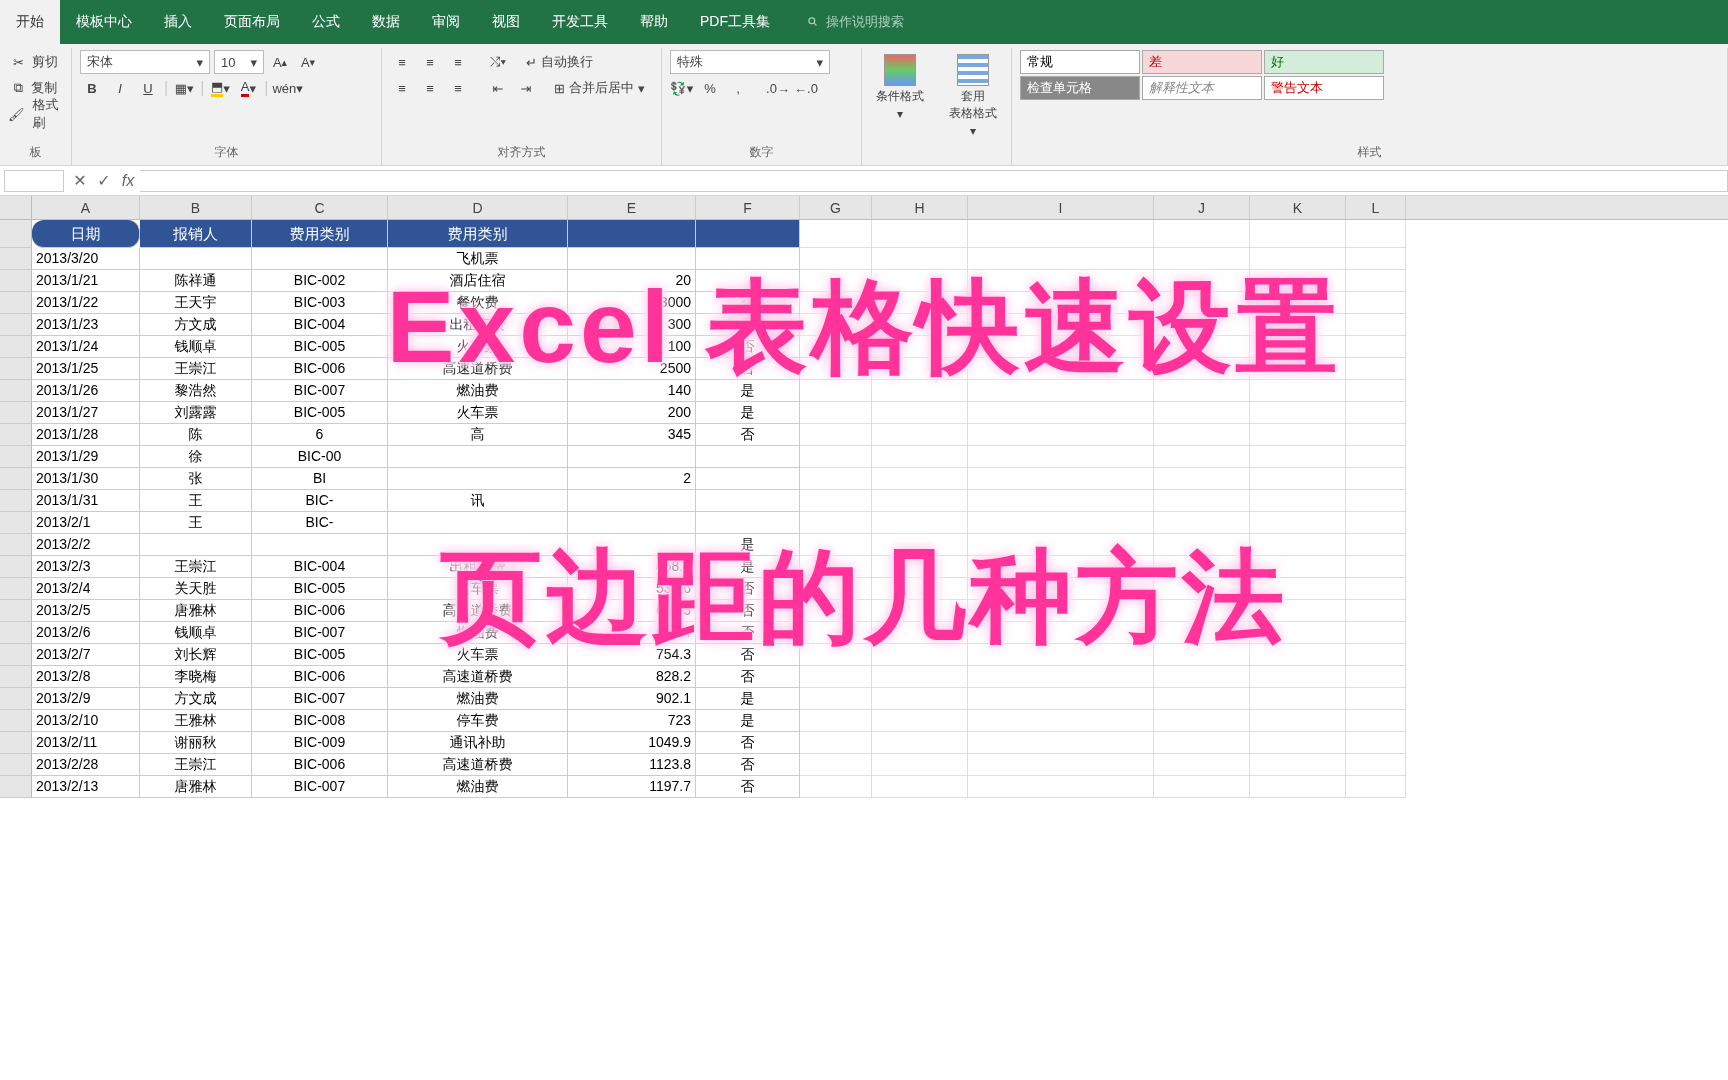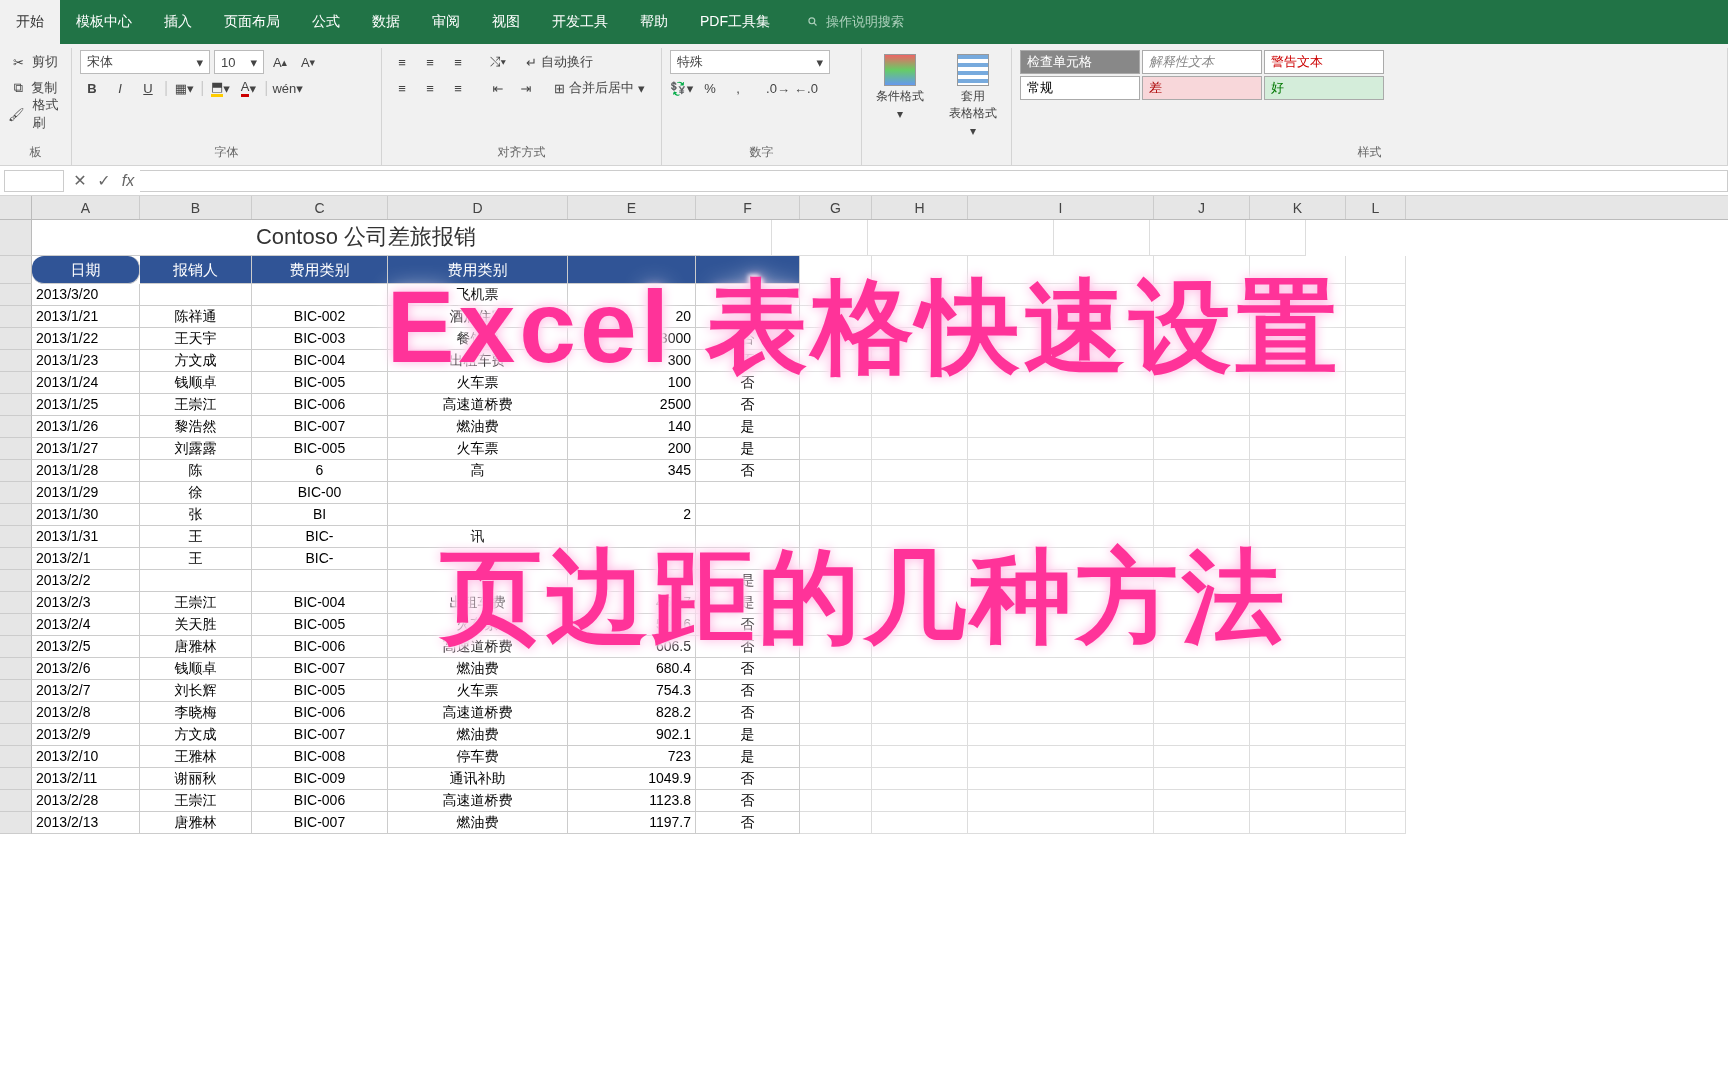"检查单元格" div.style-row { order: before "常规" -> after "常规" }
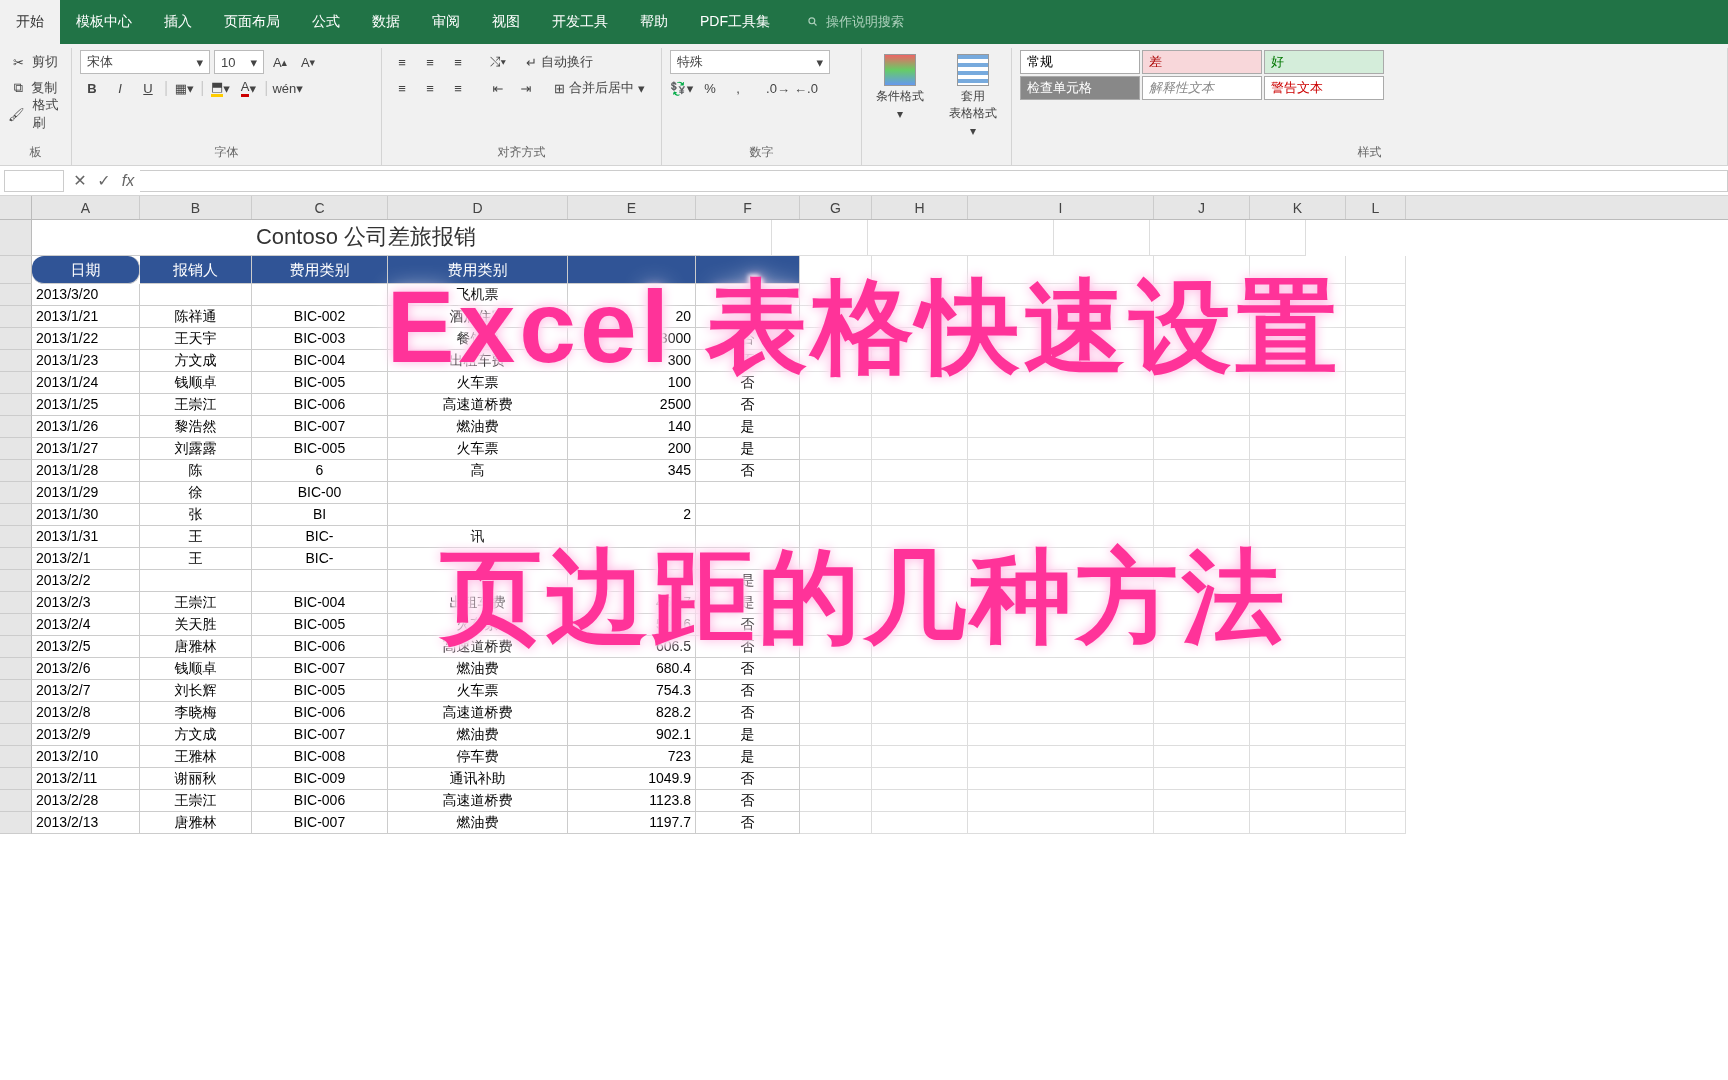"Contoso 公司差旅报销" div.srow { html: <div> <div></div> <div>Contoso 公司差旅报销</div> <div></div> <div></div> <div></div> <div></div> <div></div> <div></div> </div> -> none }
